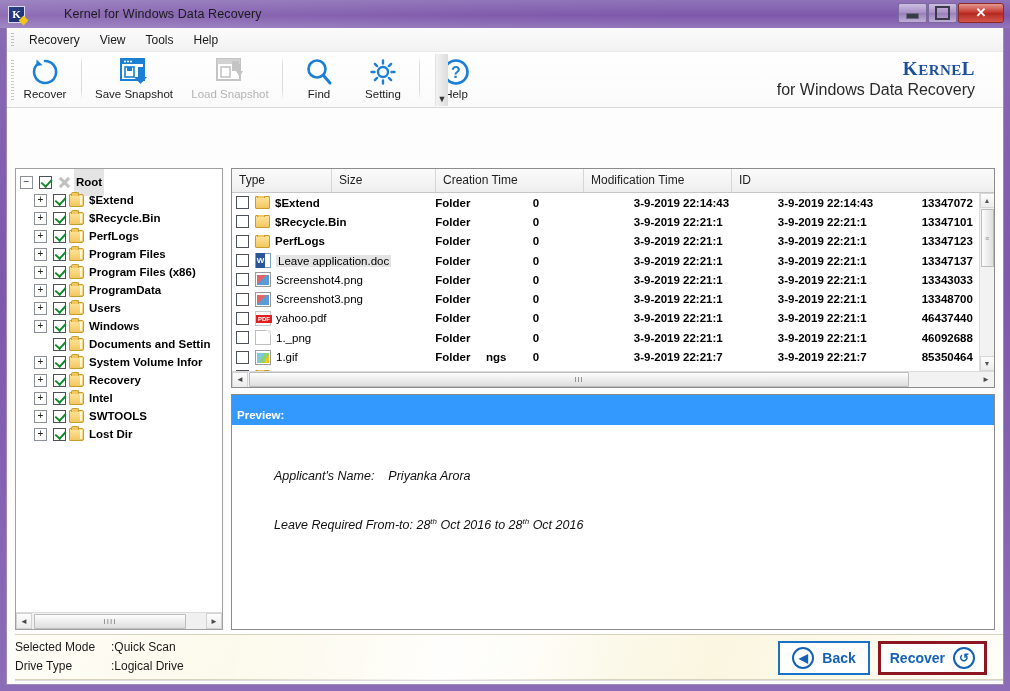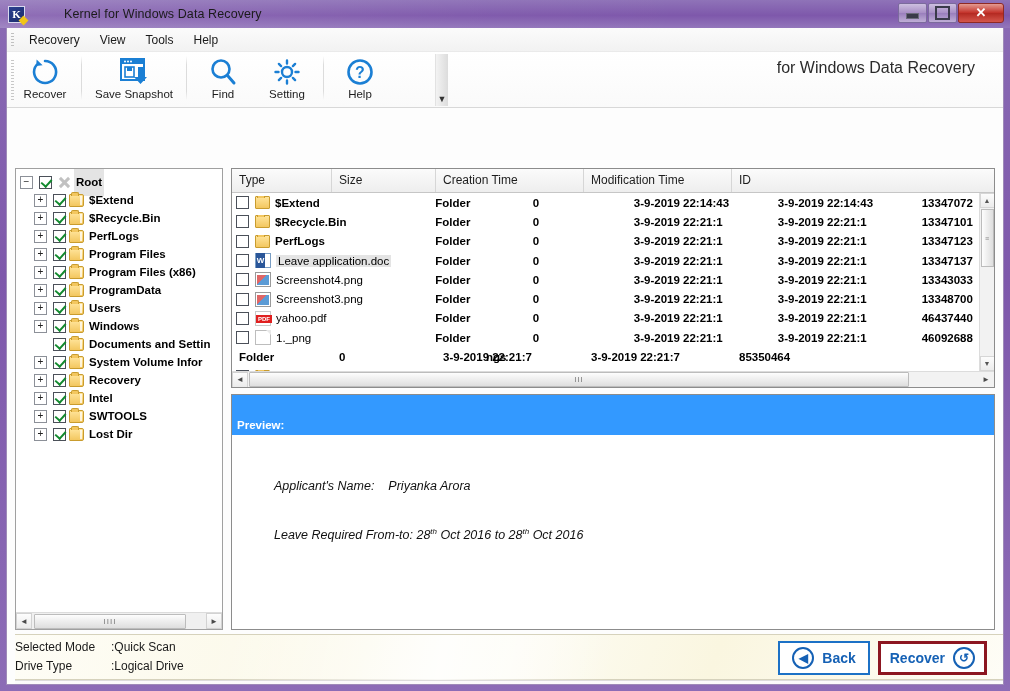"KERNEL" div.b1 { html: none -> <div><span>K</span><span>ERNE</span><span>L</span></div> }
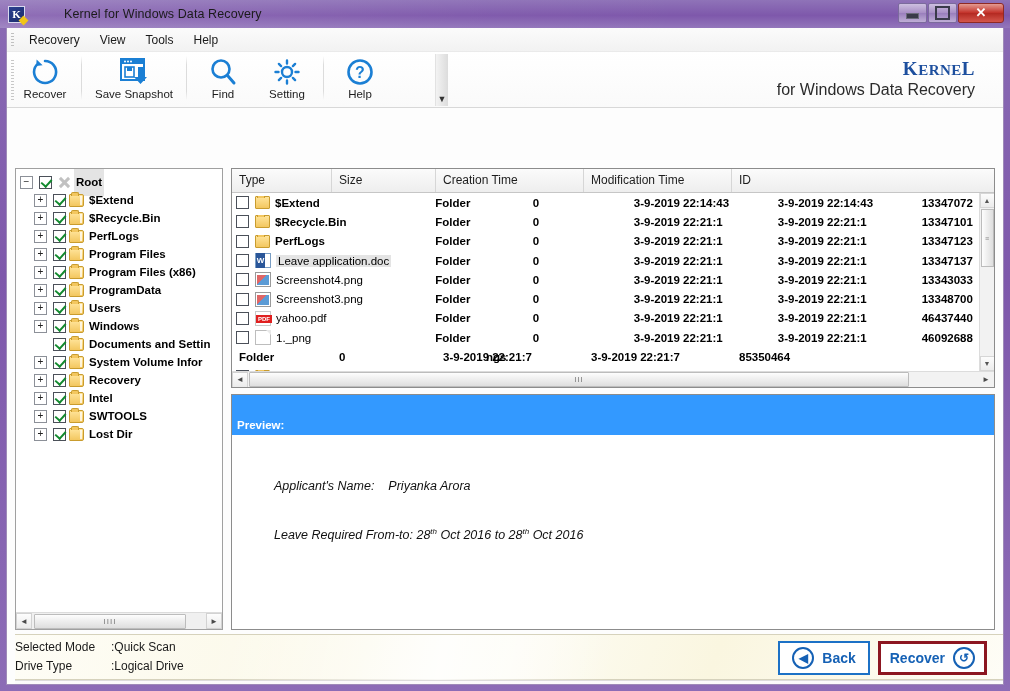"Load Snapshot" div.tool-btn { html: none -> <div> <div> <svg> <rect></rect> <rect></rect> <rect></rect> <path></path> </svg> </div> <span>Load Snapshot</span> </div> }
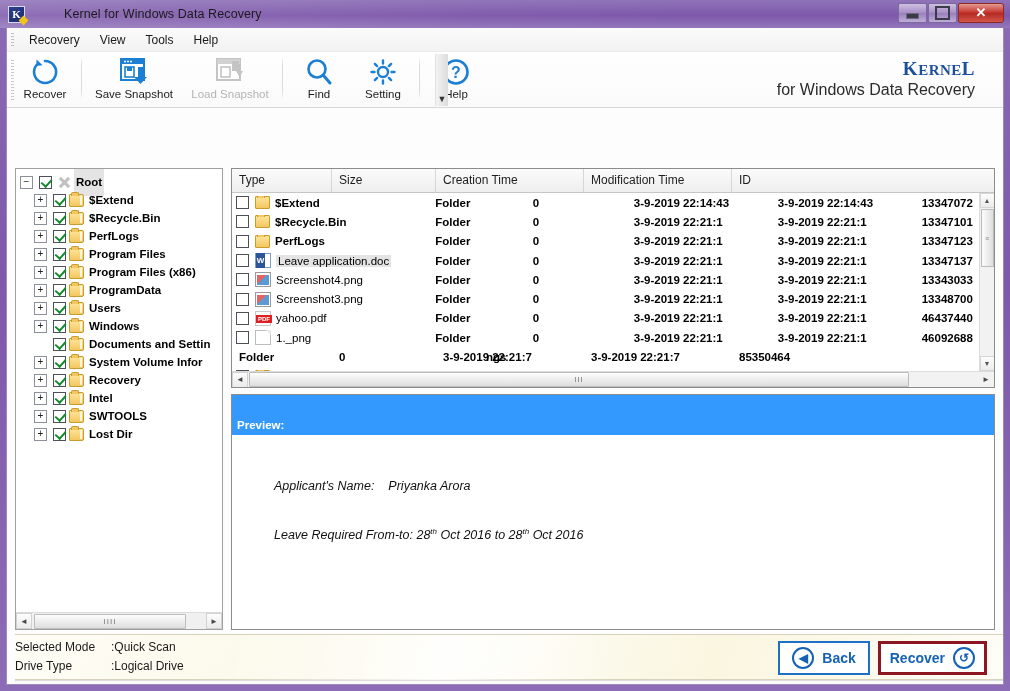"1.gif" div.td { html: none -> <div> <div></div> <div></div> <span>1.gif</span> </div> }
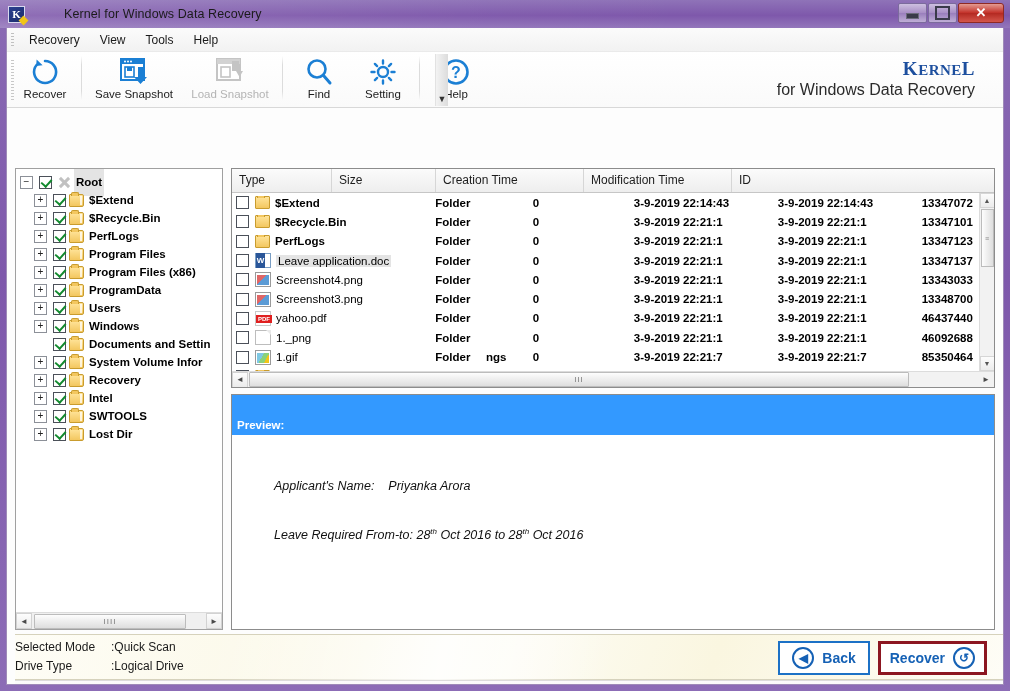"Preview:" #preview-head { height: 40px -> 30px }
